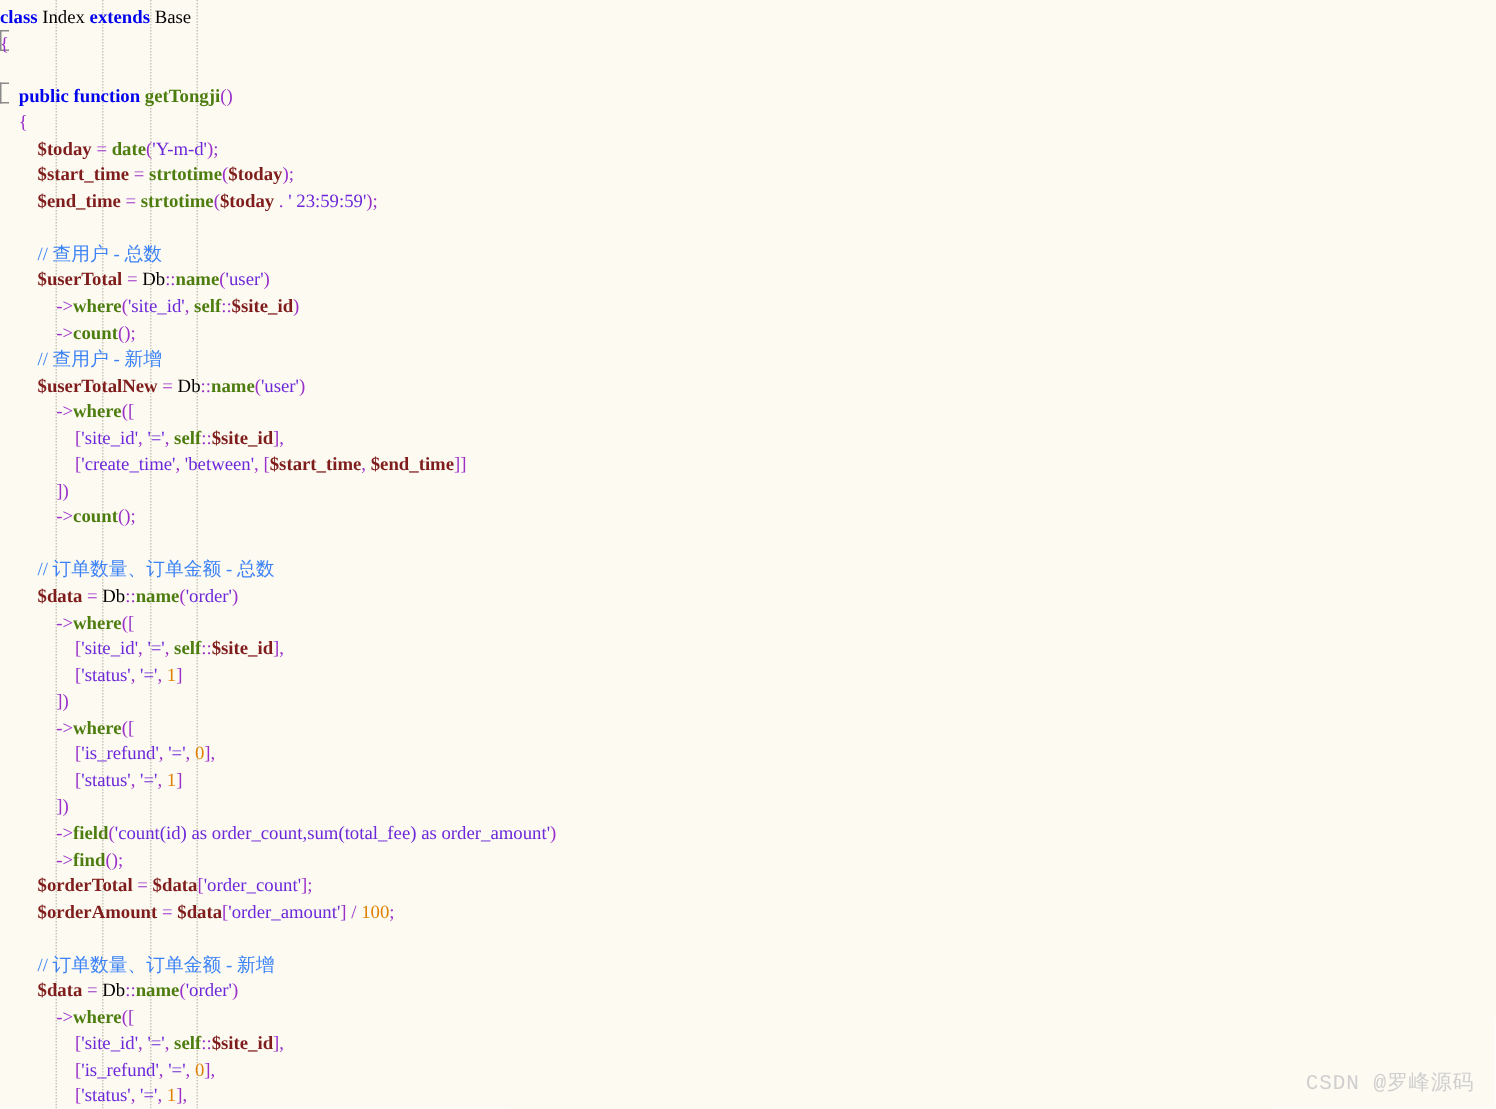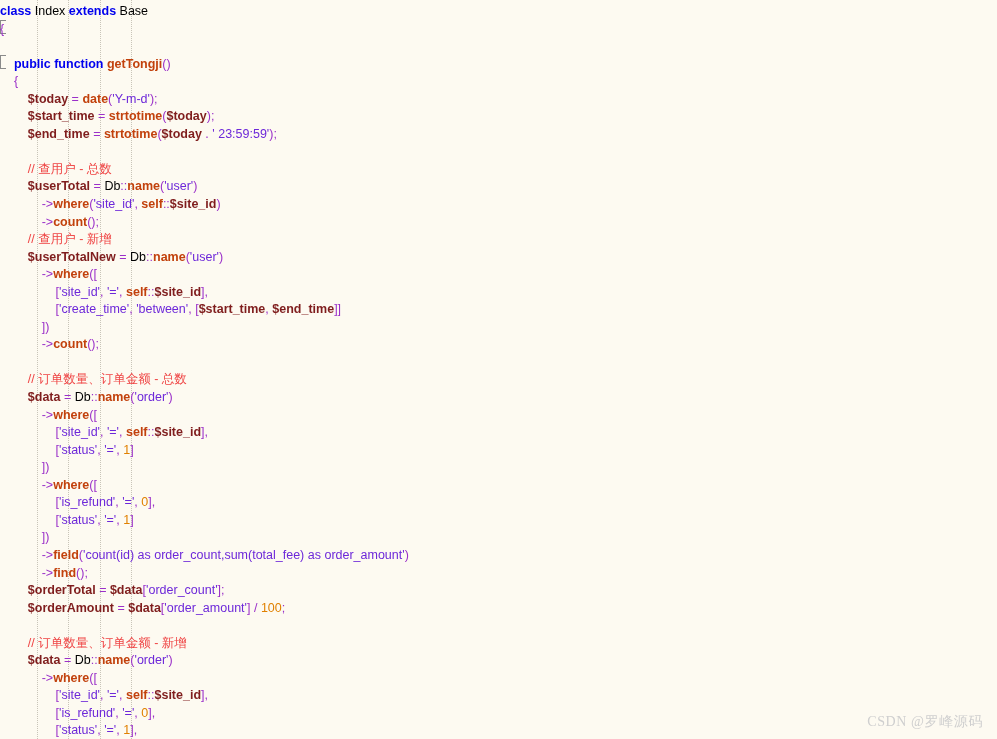"class Index extends Base" #code { font-family: Liberation Sans, sans-serif -> Liberation Serif, serif }
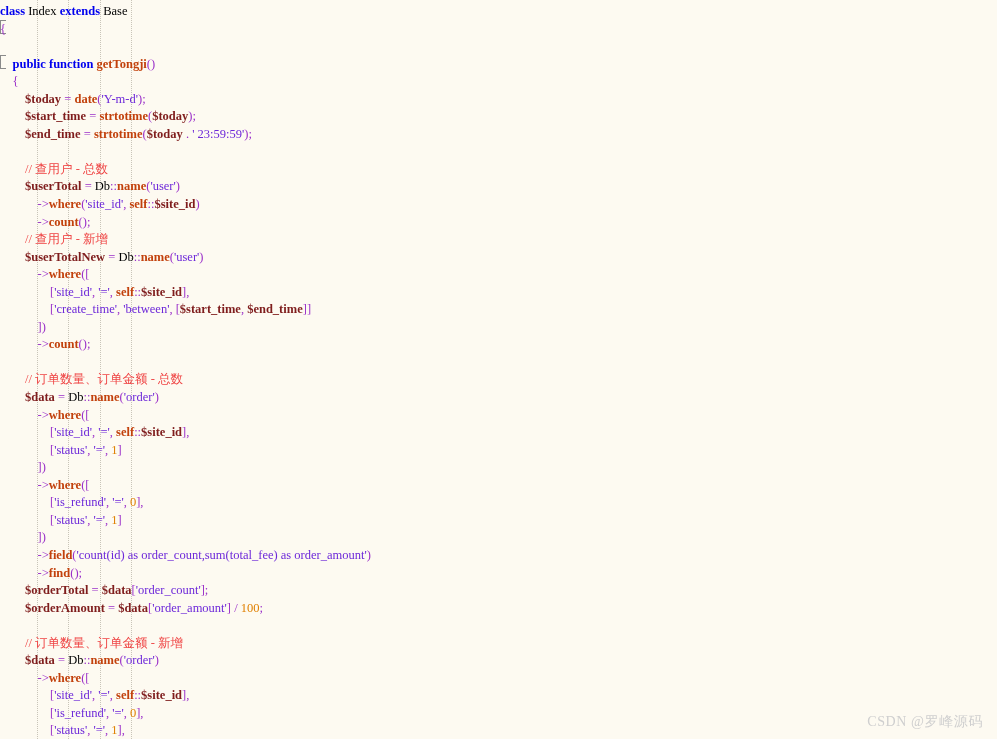"getTongji" .fn { color: #c2410c -> #4d7c0f }
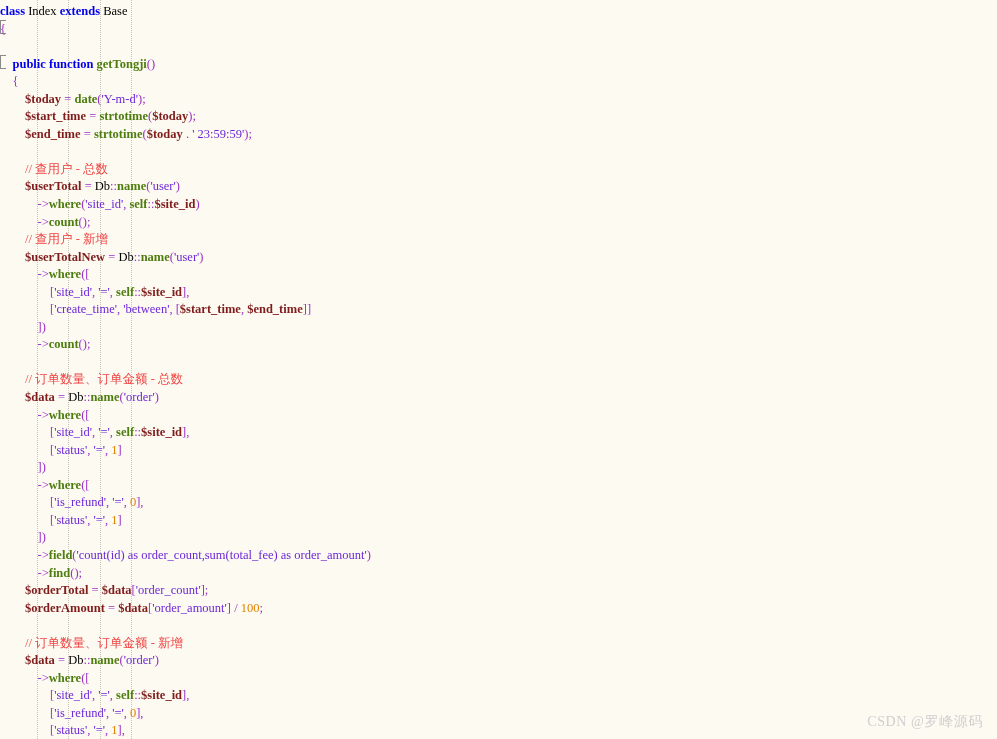"// 查用户 - 总数" .com { color: #ef4444 -> #3b82f6 }
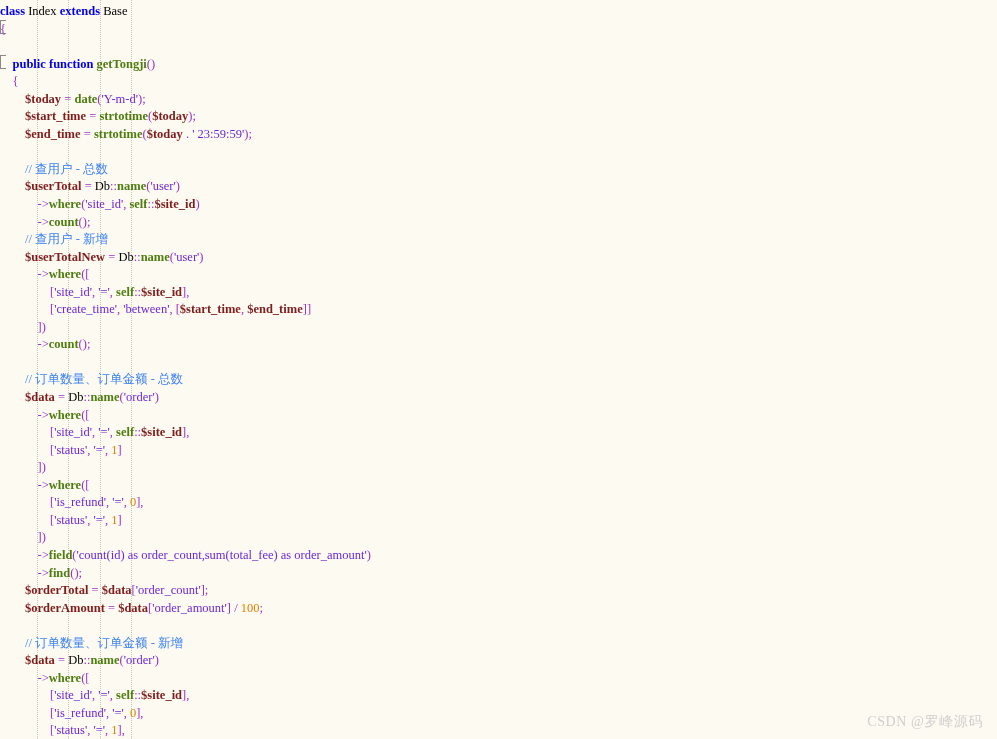"CSDN @罗峰源码" #watermark { font-family: Liberation Serif, serif -> Liberation Mono, monospace }
